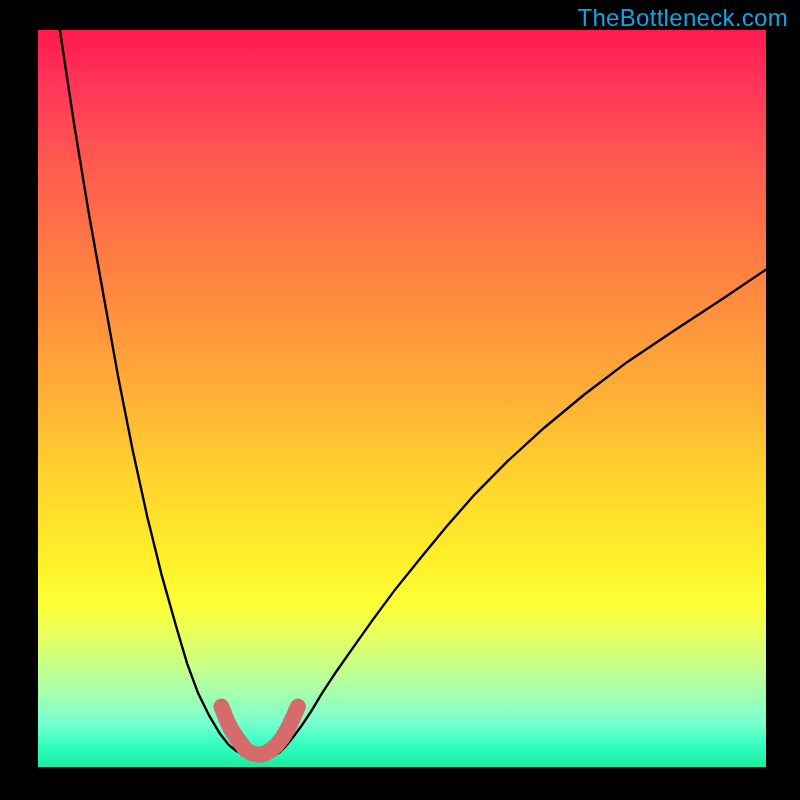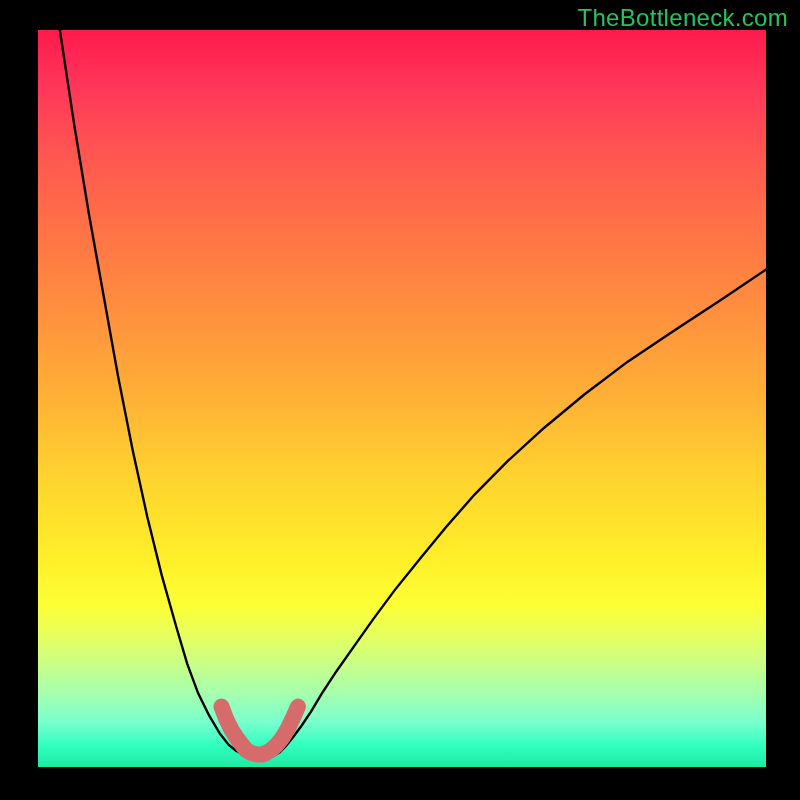"TheBottleneck.com" .watermark { color: #22c55e -> #0ea5e9 }
